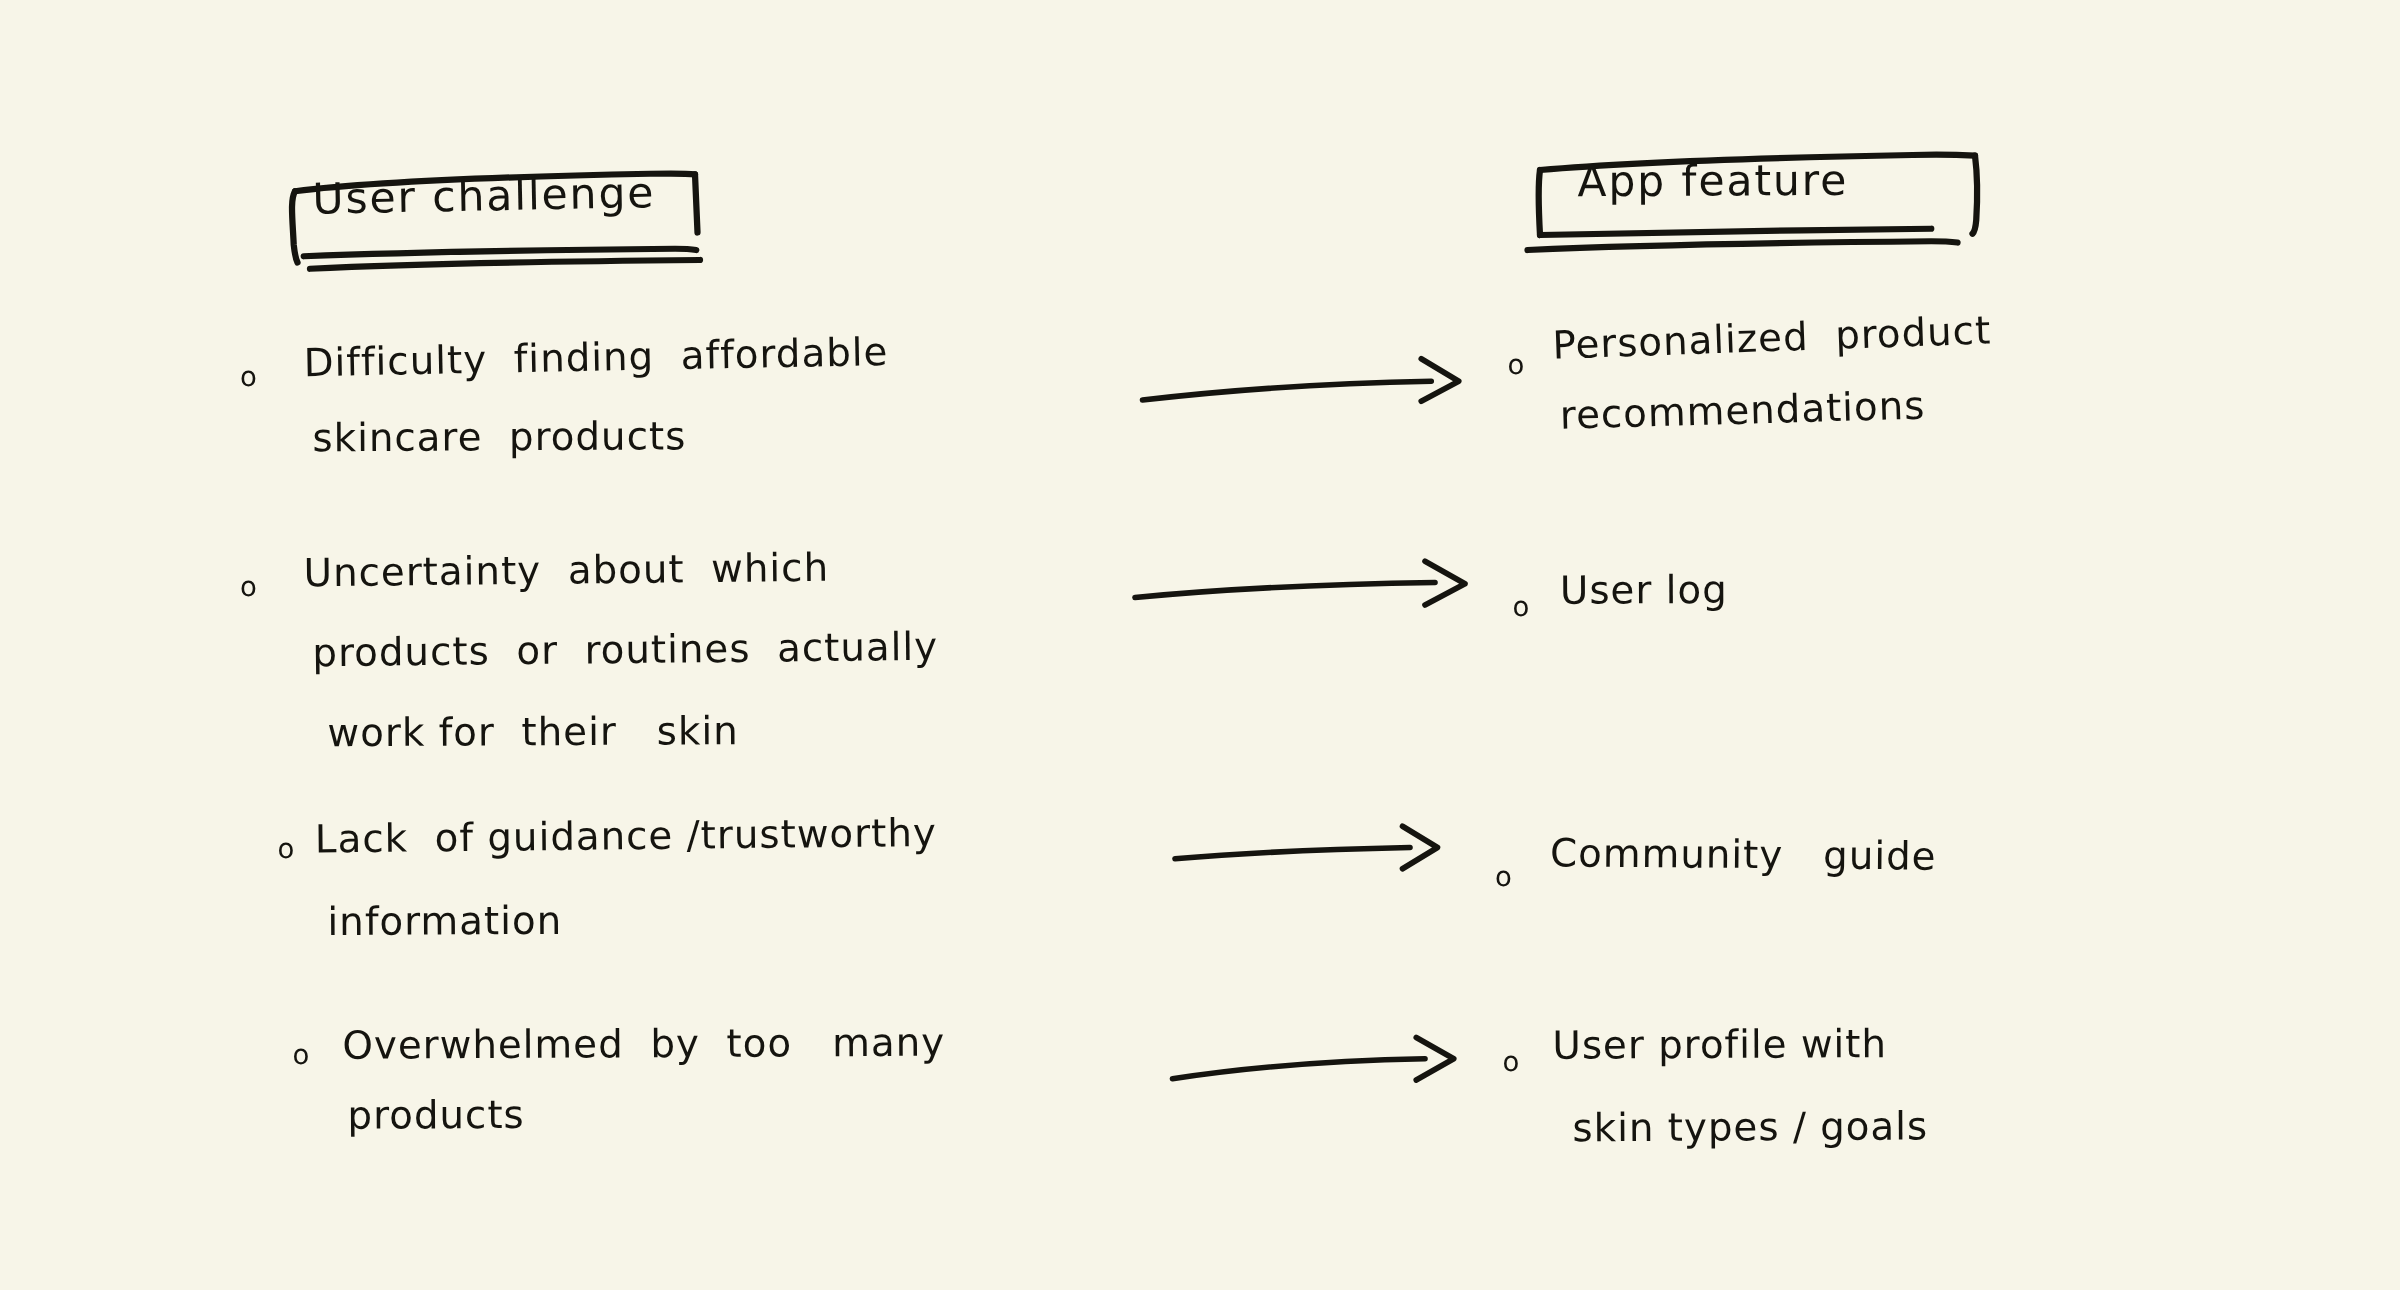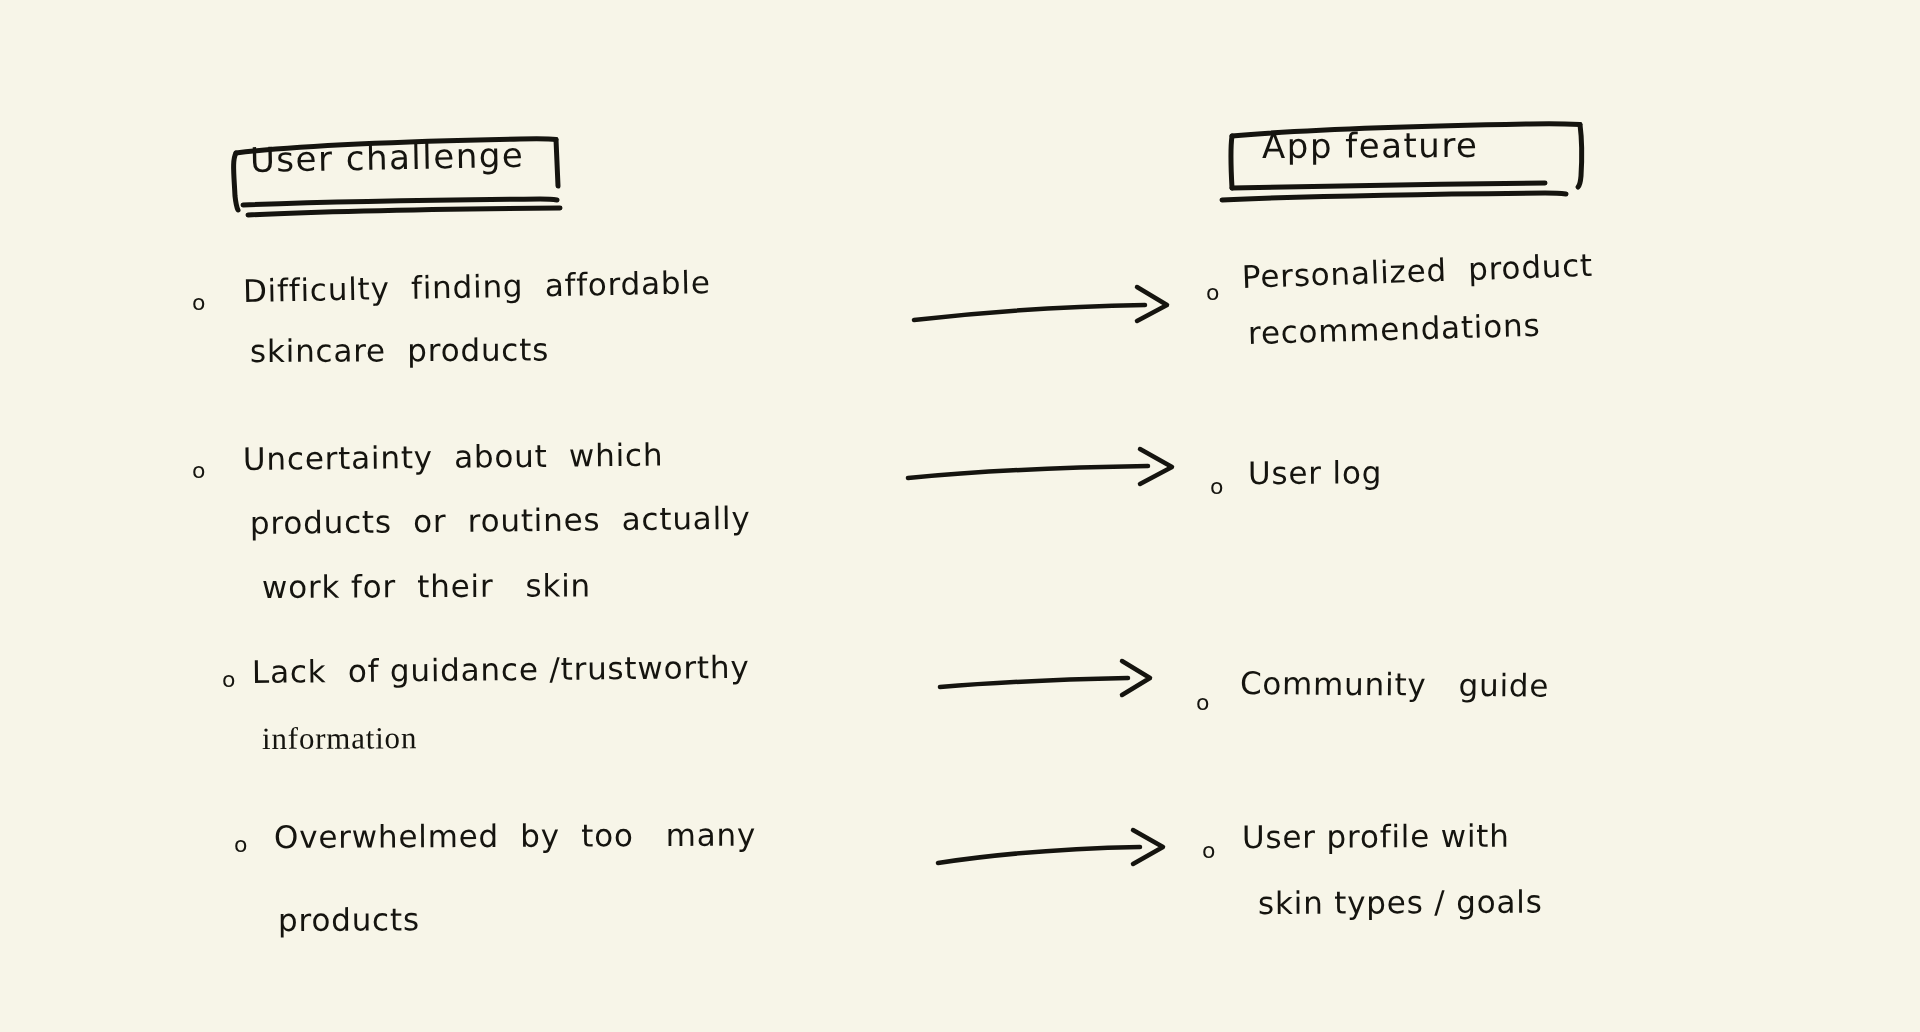"information" div.hand { font-family: Liberation Serif, serif -> none }
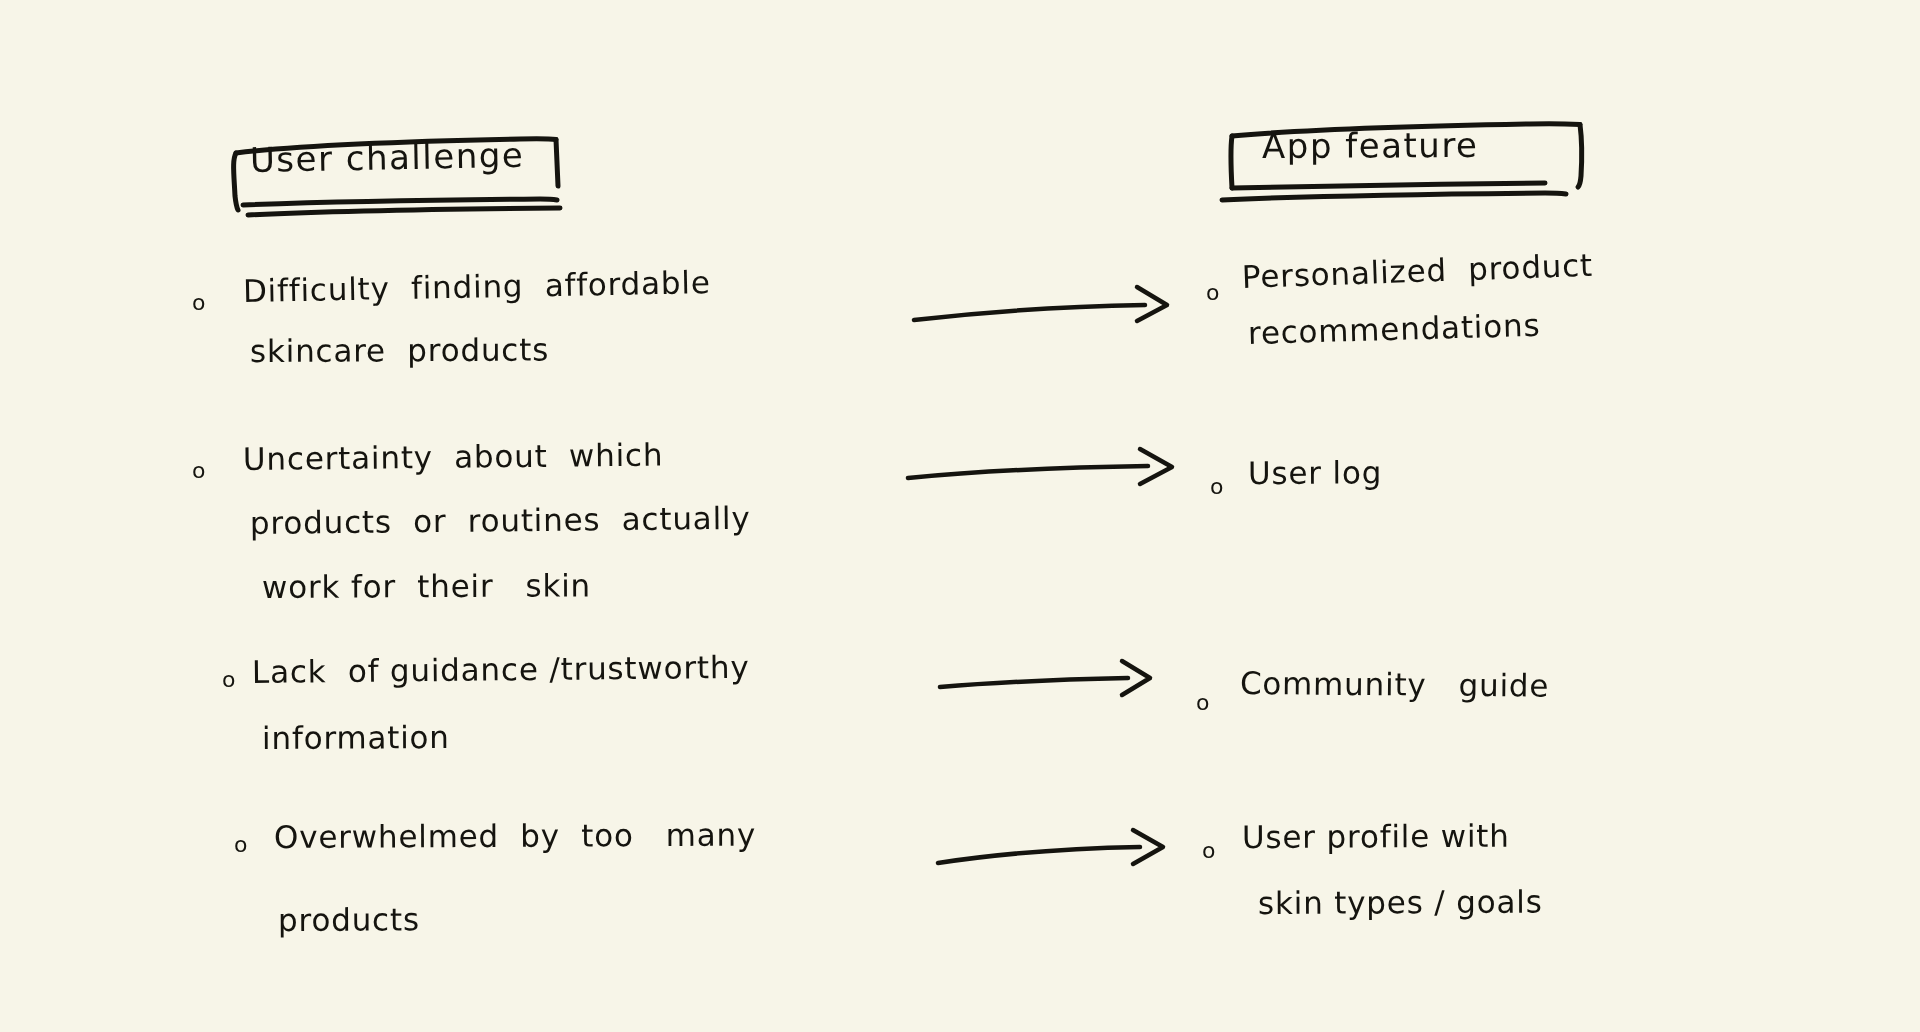"products" div.hand { top: 905px -> 878px }
